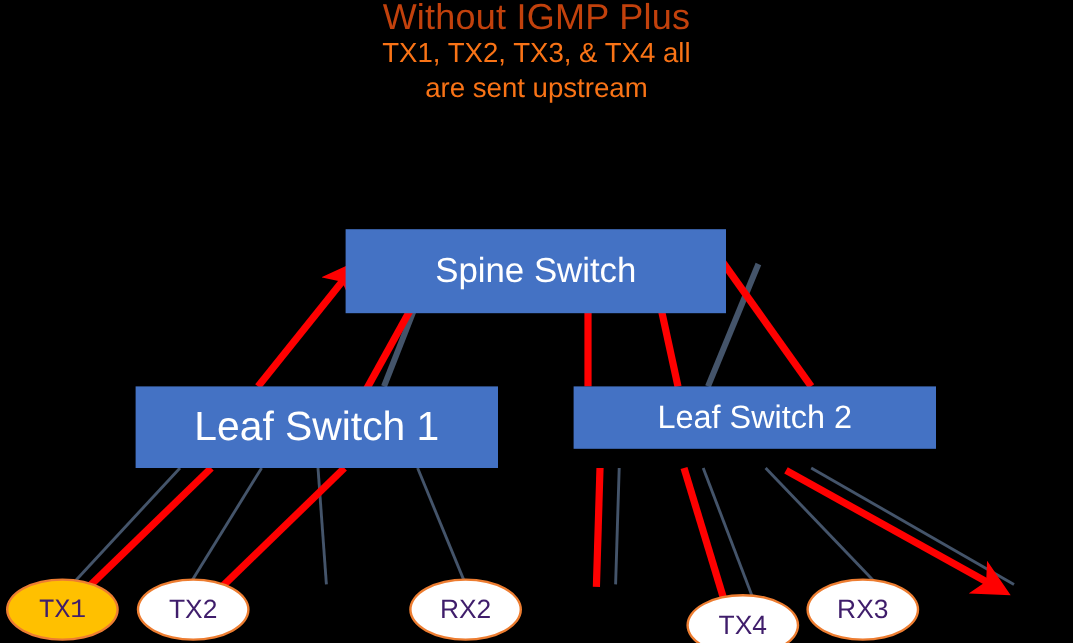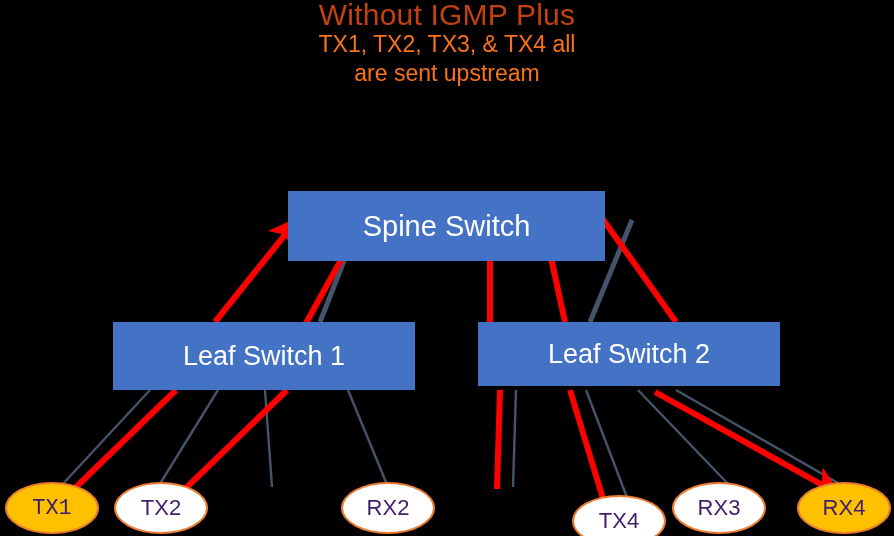"Leaf Switch 1" #leaf-switch-1 { font-size: 27px -> 34px }
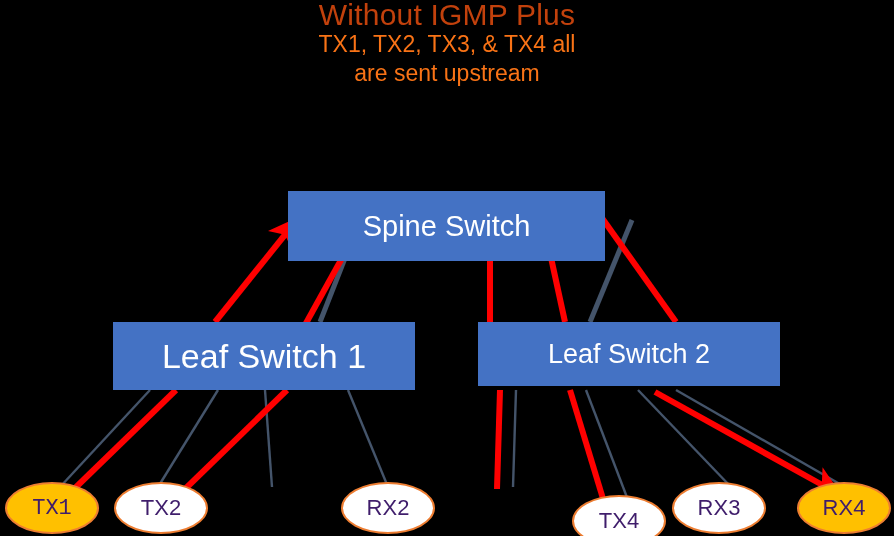"Leaf Switch 2" #leaf-switch-2 { height: 64px -> 52px }
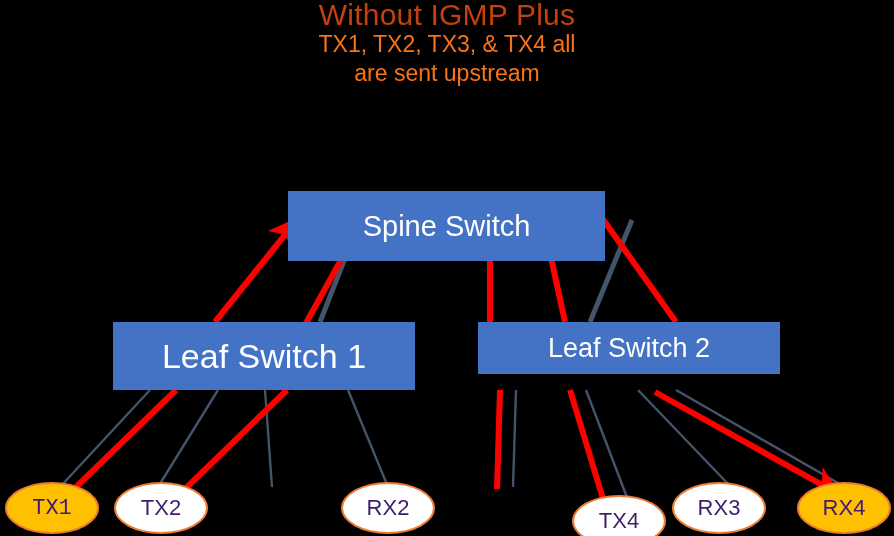"RX4" div.endpoint { html: <div> <span>RX4</span> </div> -> none }
